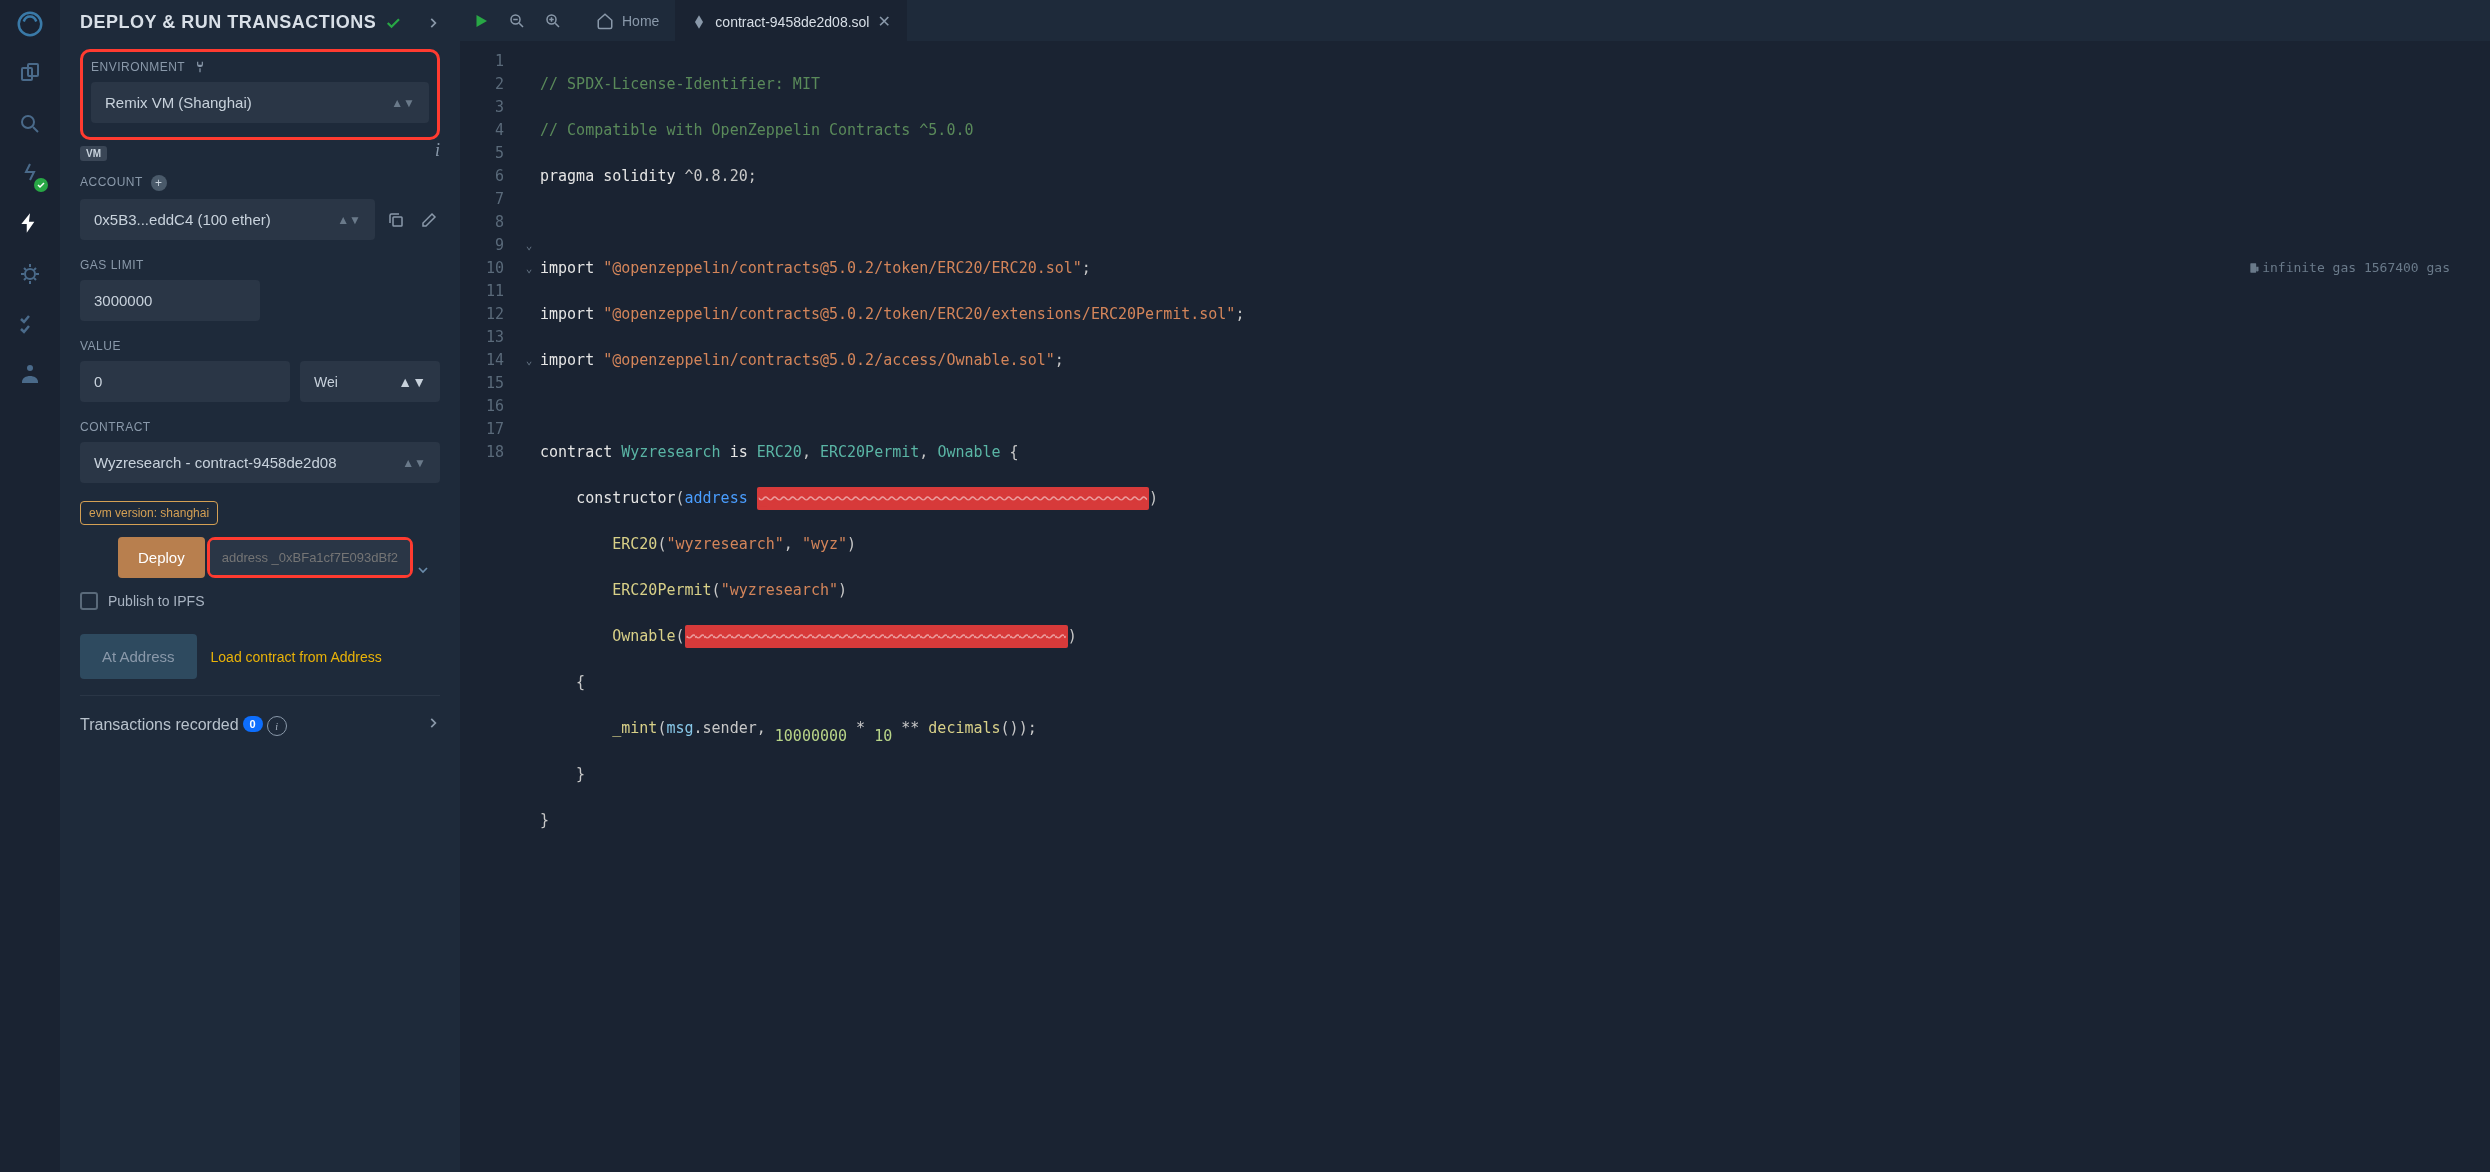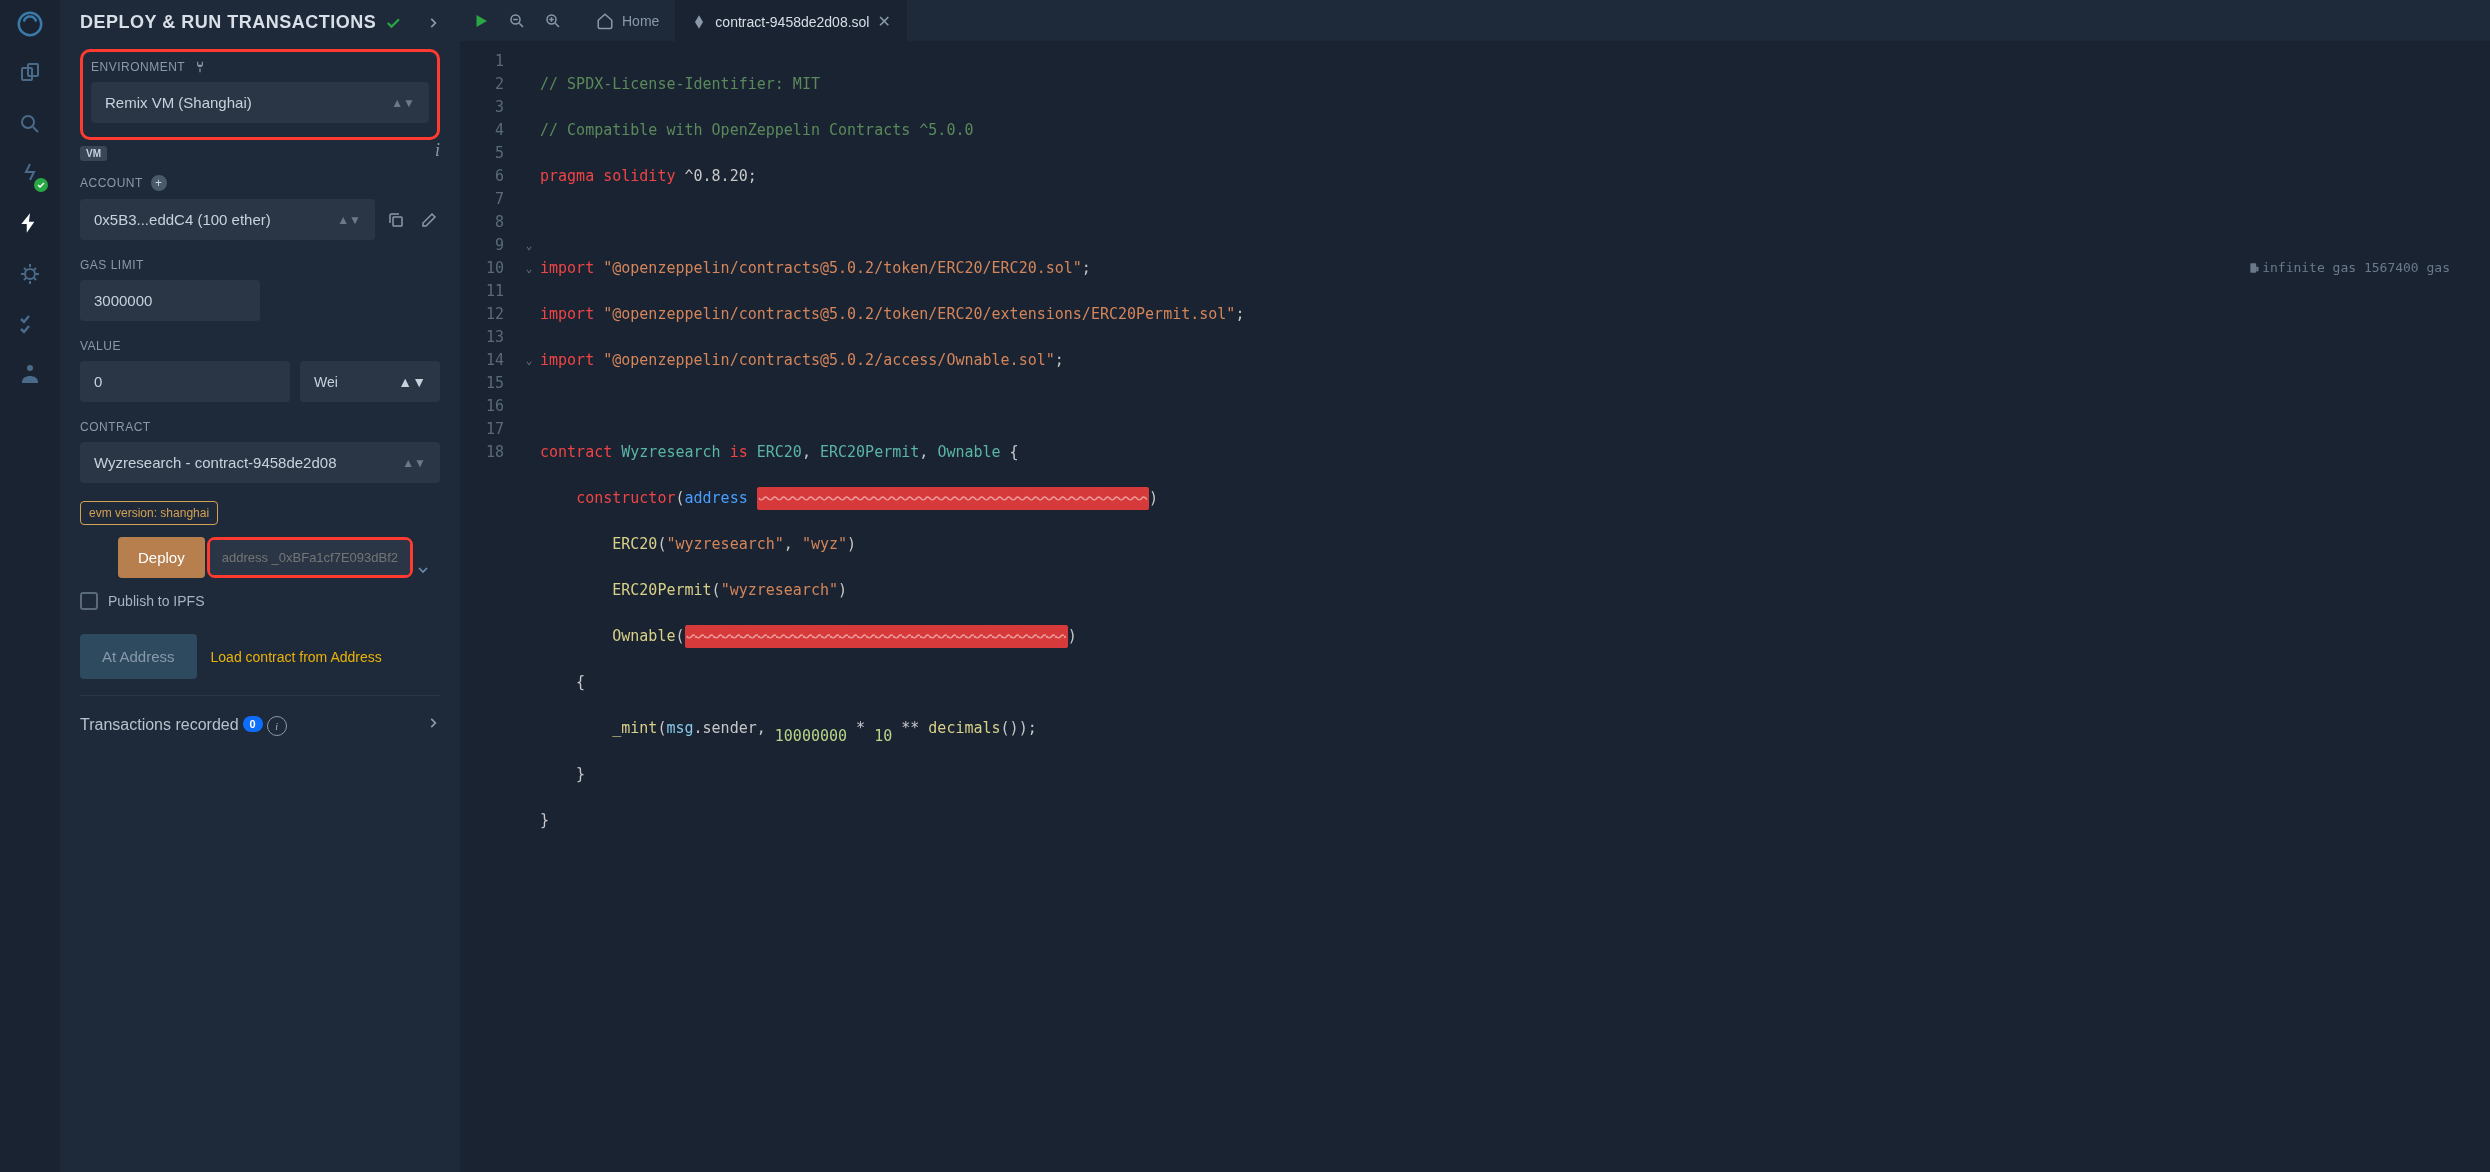"ENVIRONMENT" .field-label { align-items: center -> flex-start }
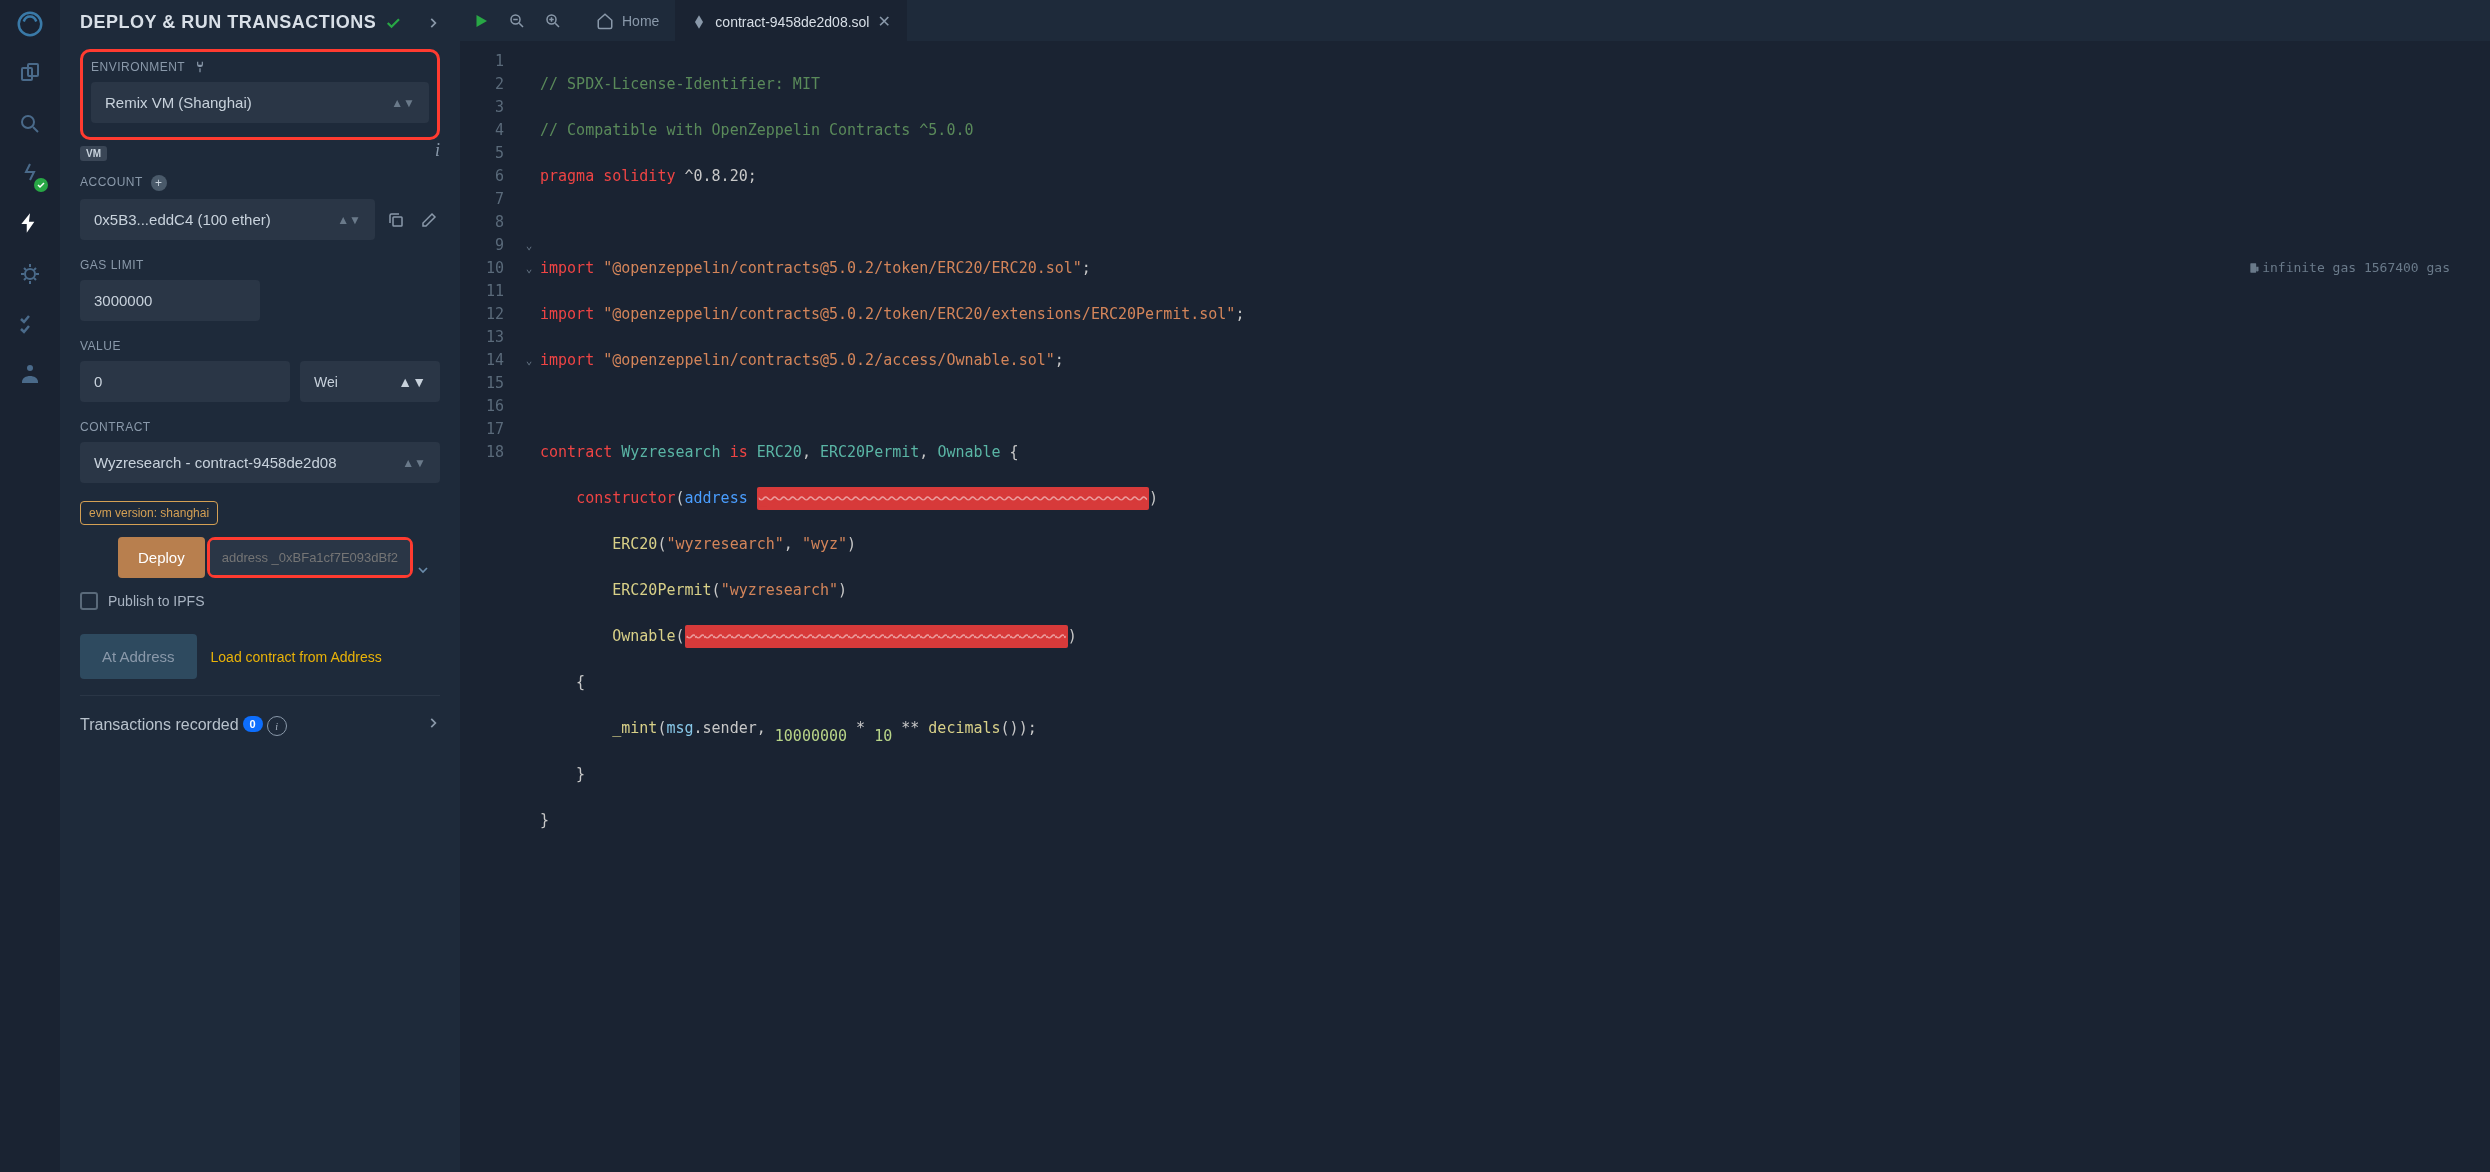"pragma" .c-kw { color: #ef4444 -> #e5e5e5 }
